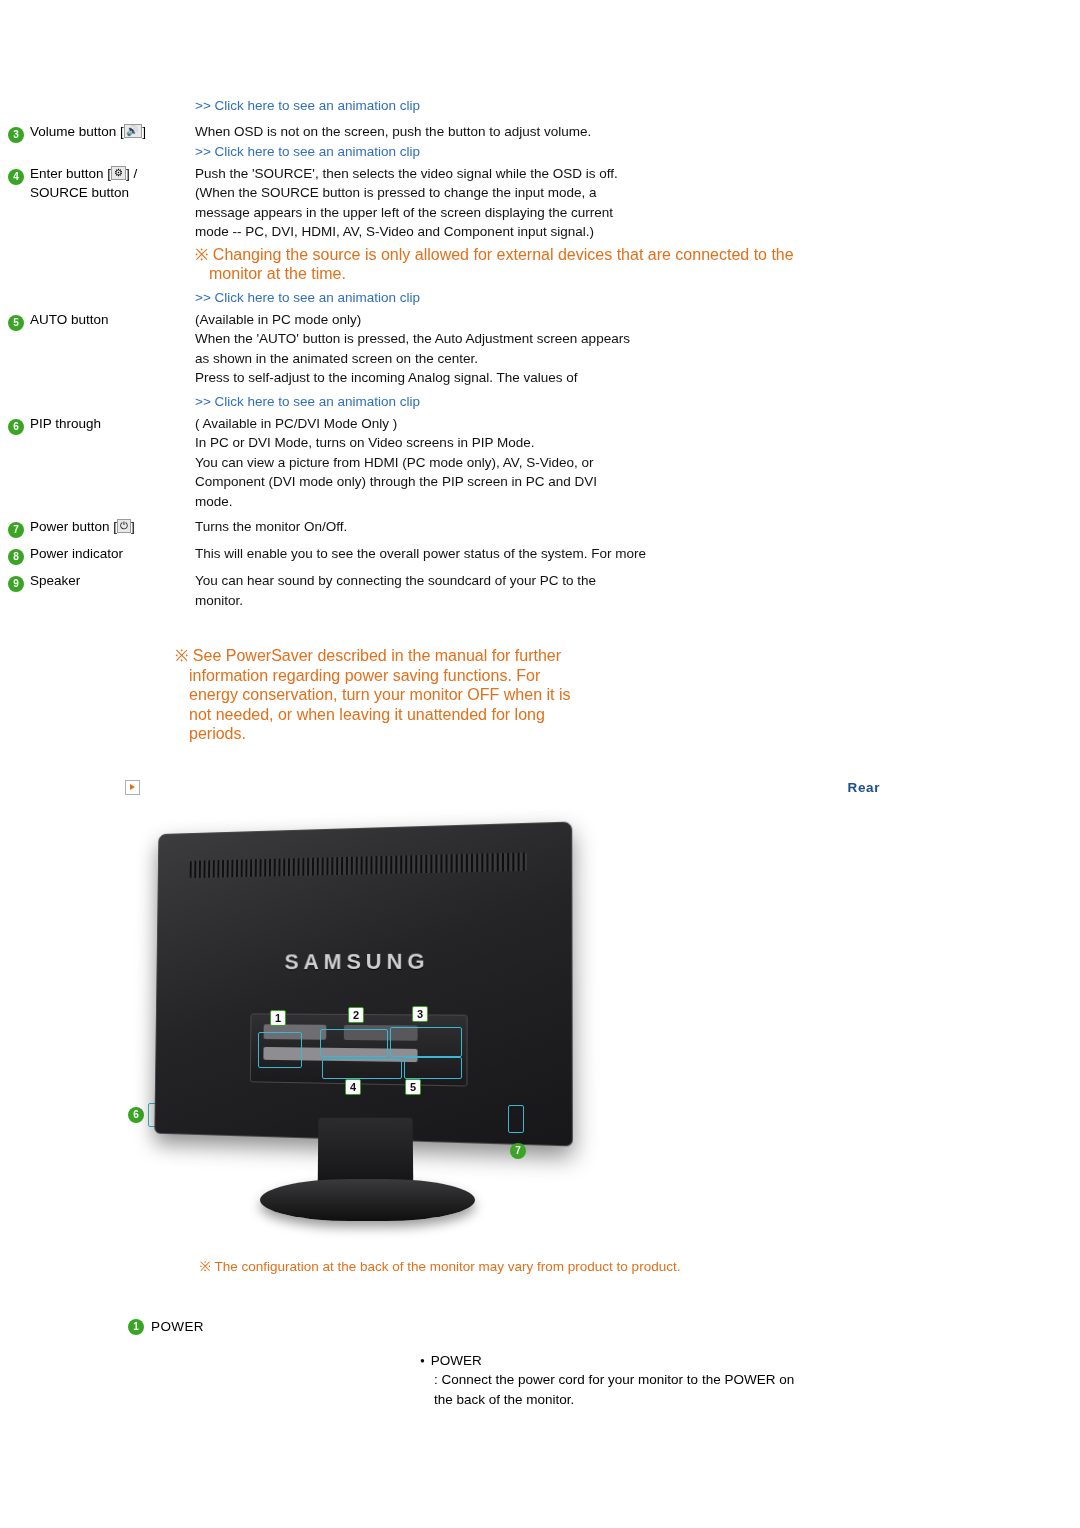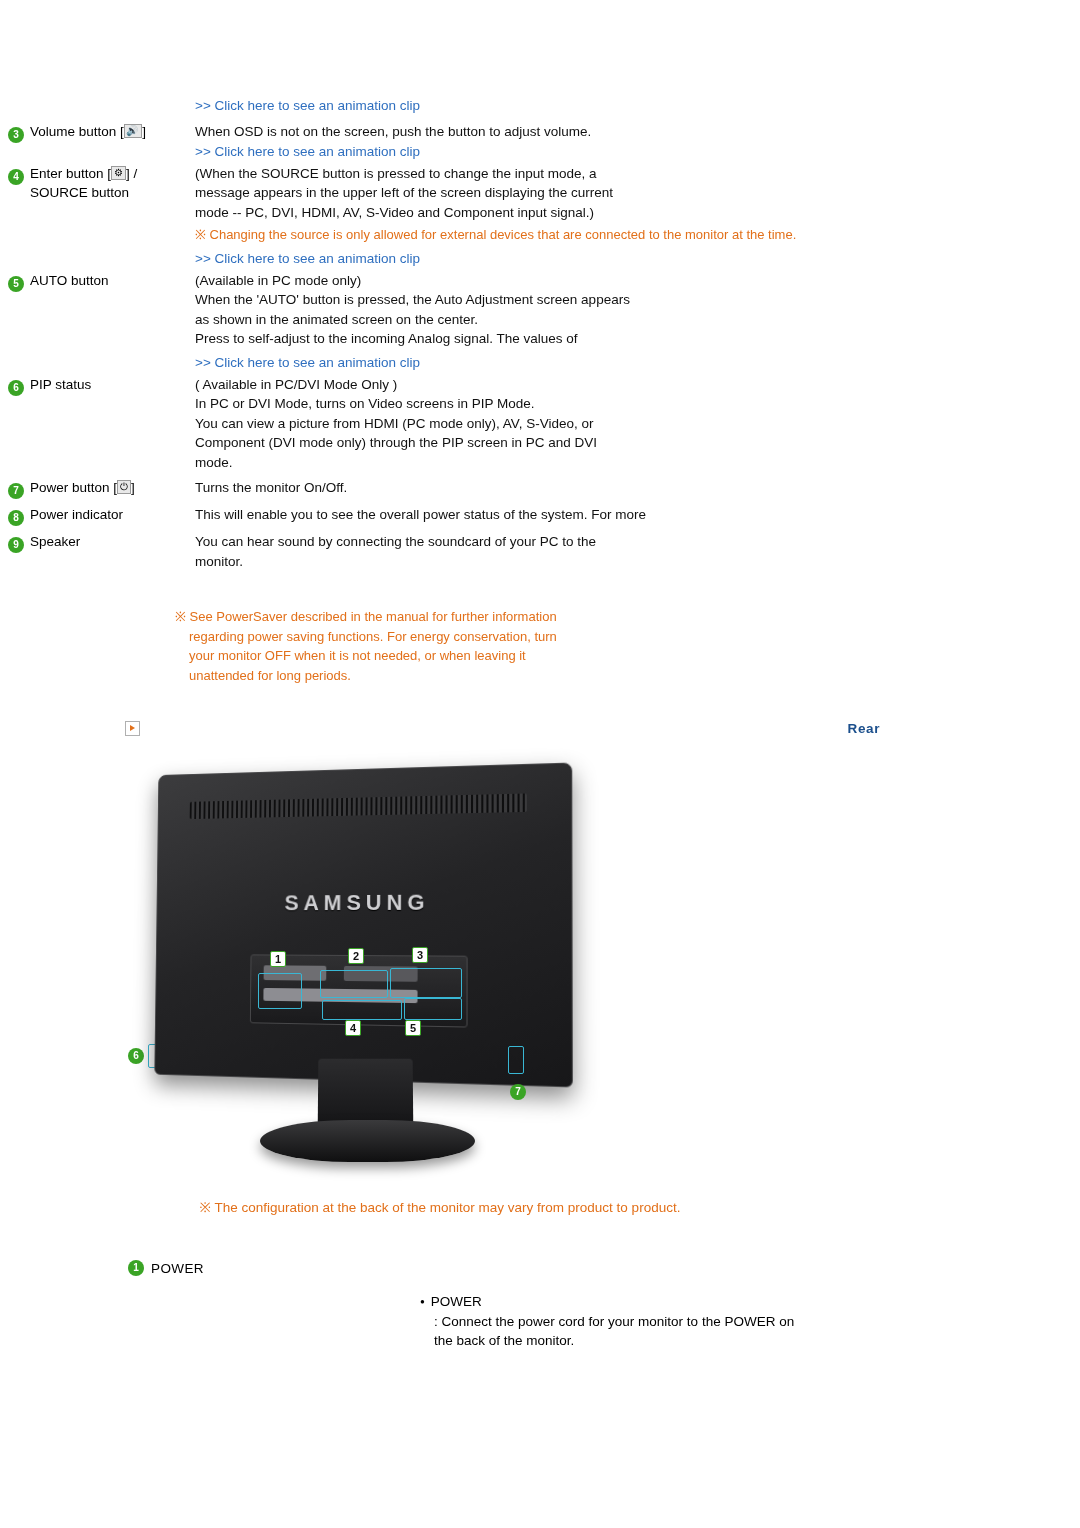"Push the 'SOURCE', then selects" div.desc { html: none -> <div>Push the 'SOURCE', then selects the video signal while the OSD is off.</div> }
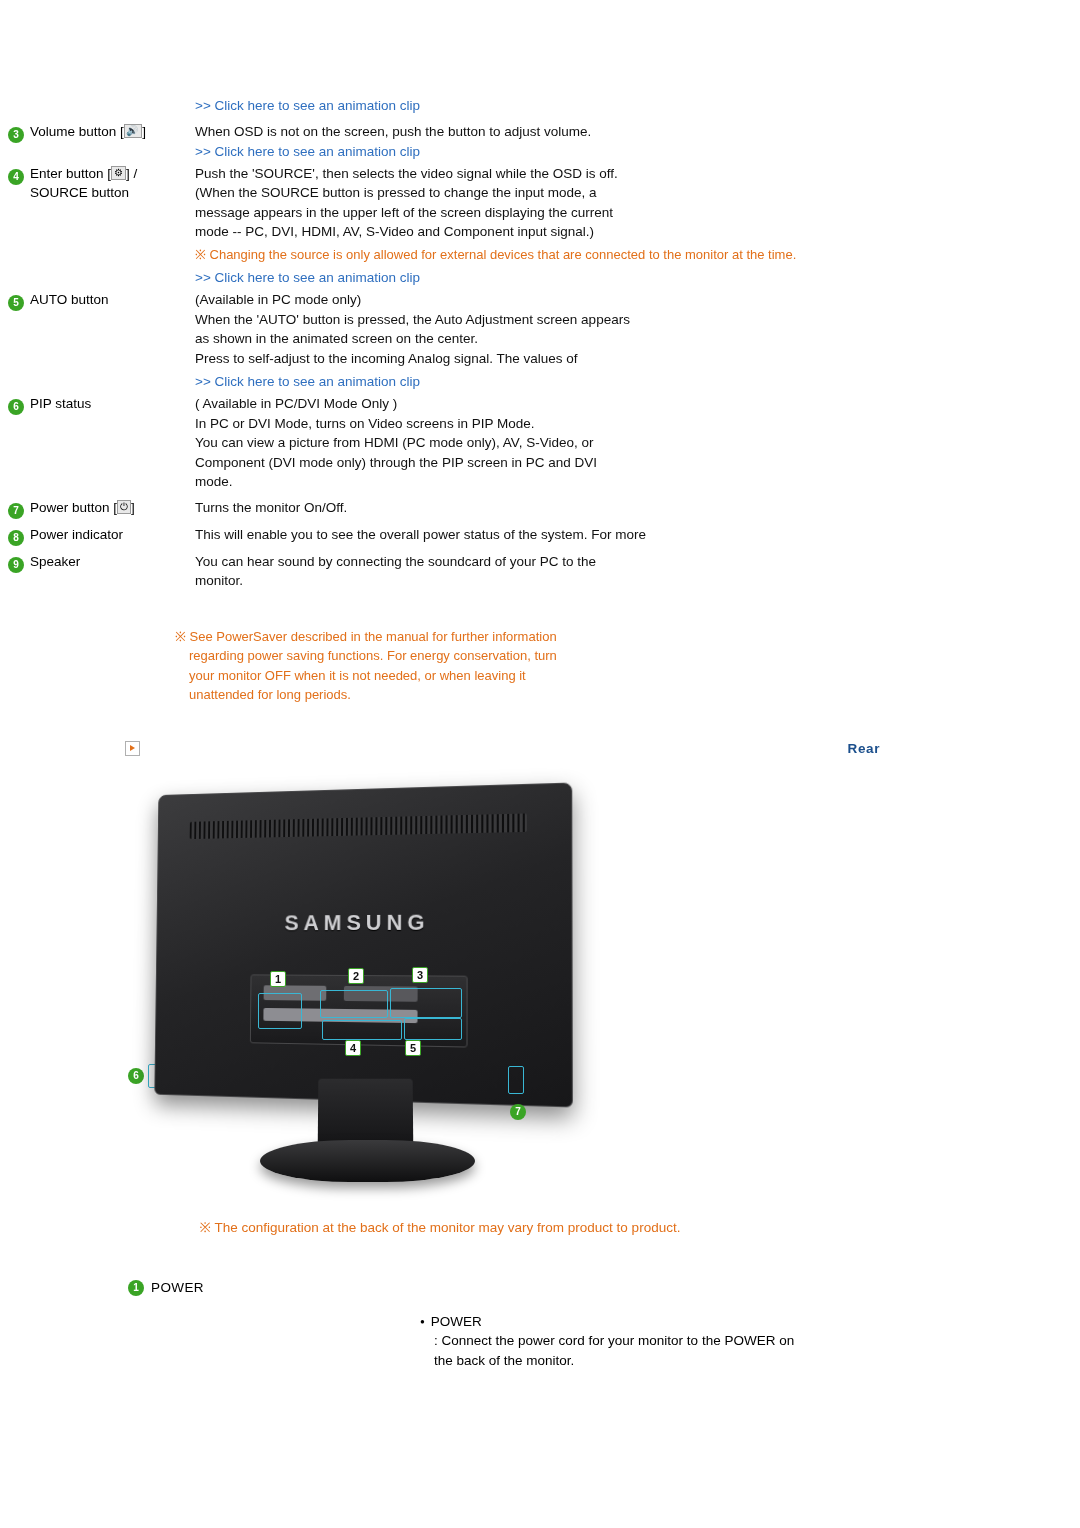"※ Changing the source is" .note-orange { font-size: 13px -> 16px }
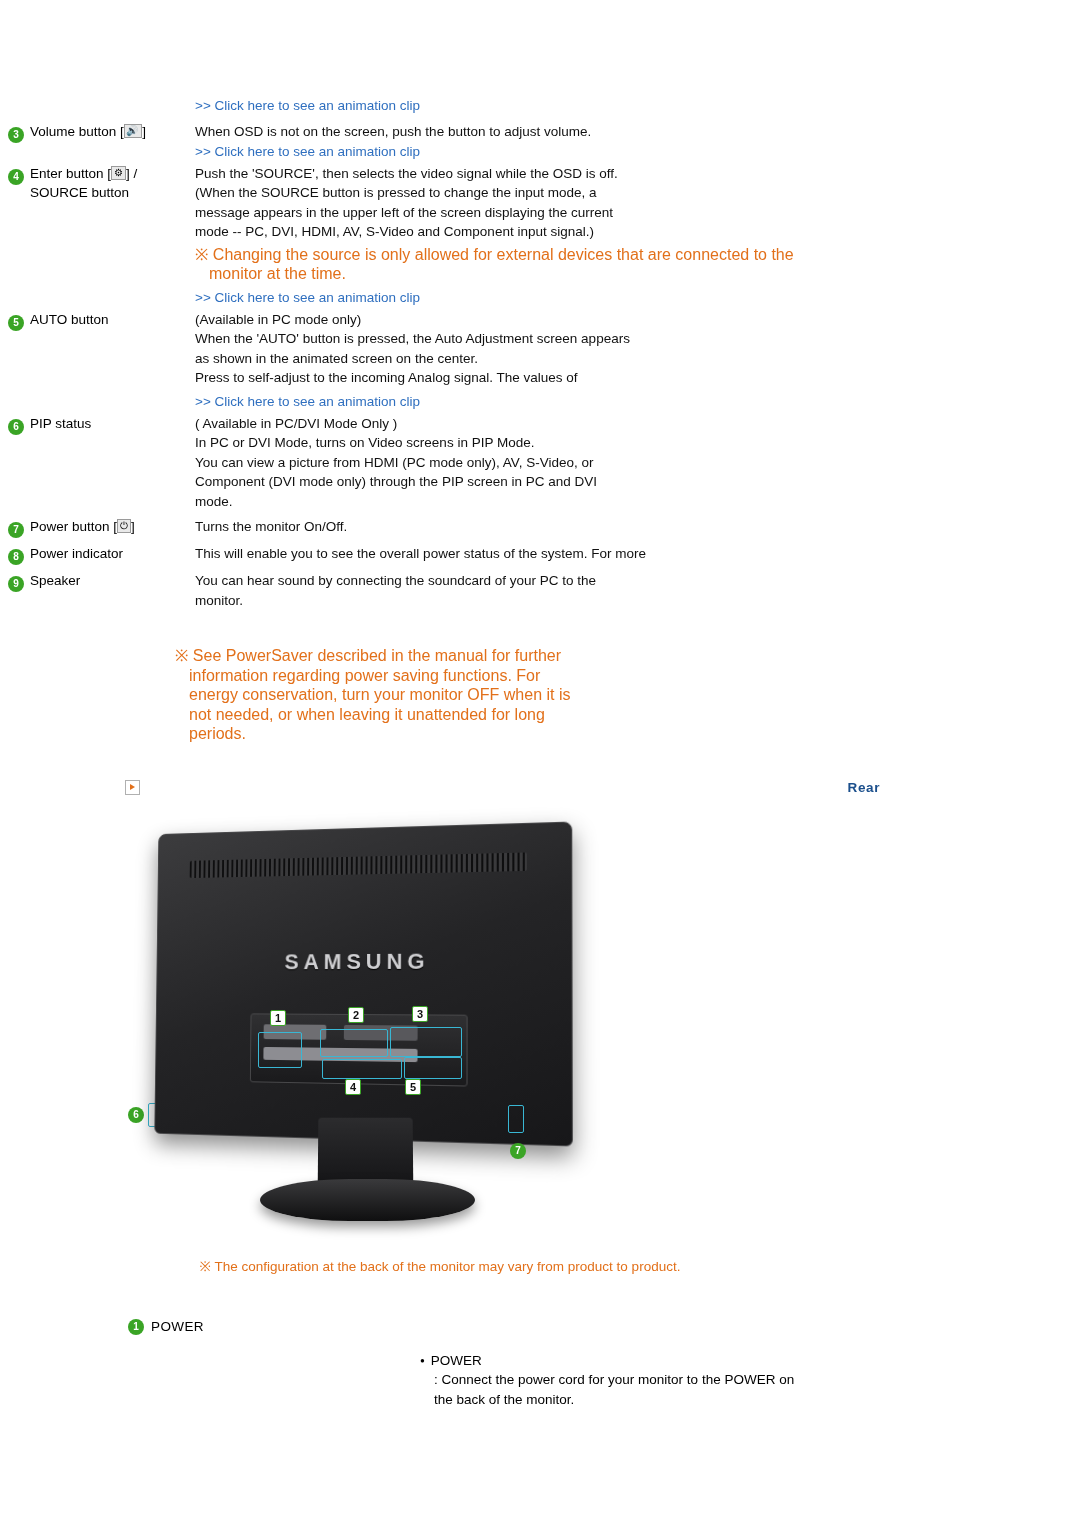"PIP status" div.col-name { text: status -> through }
